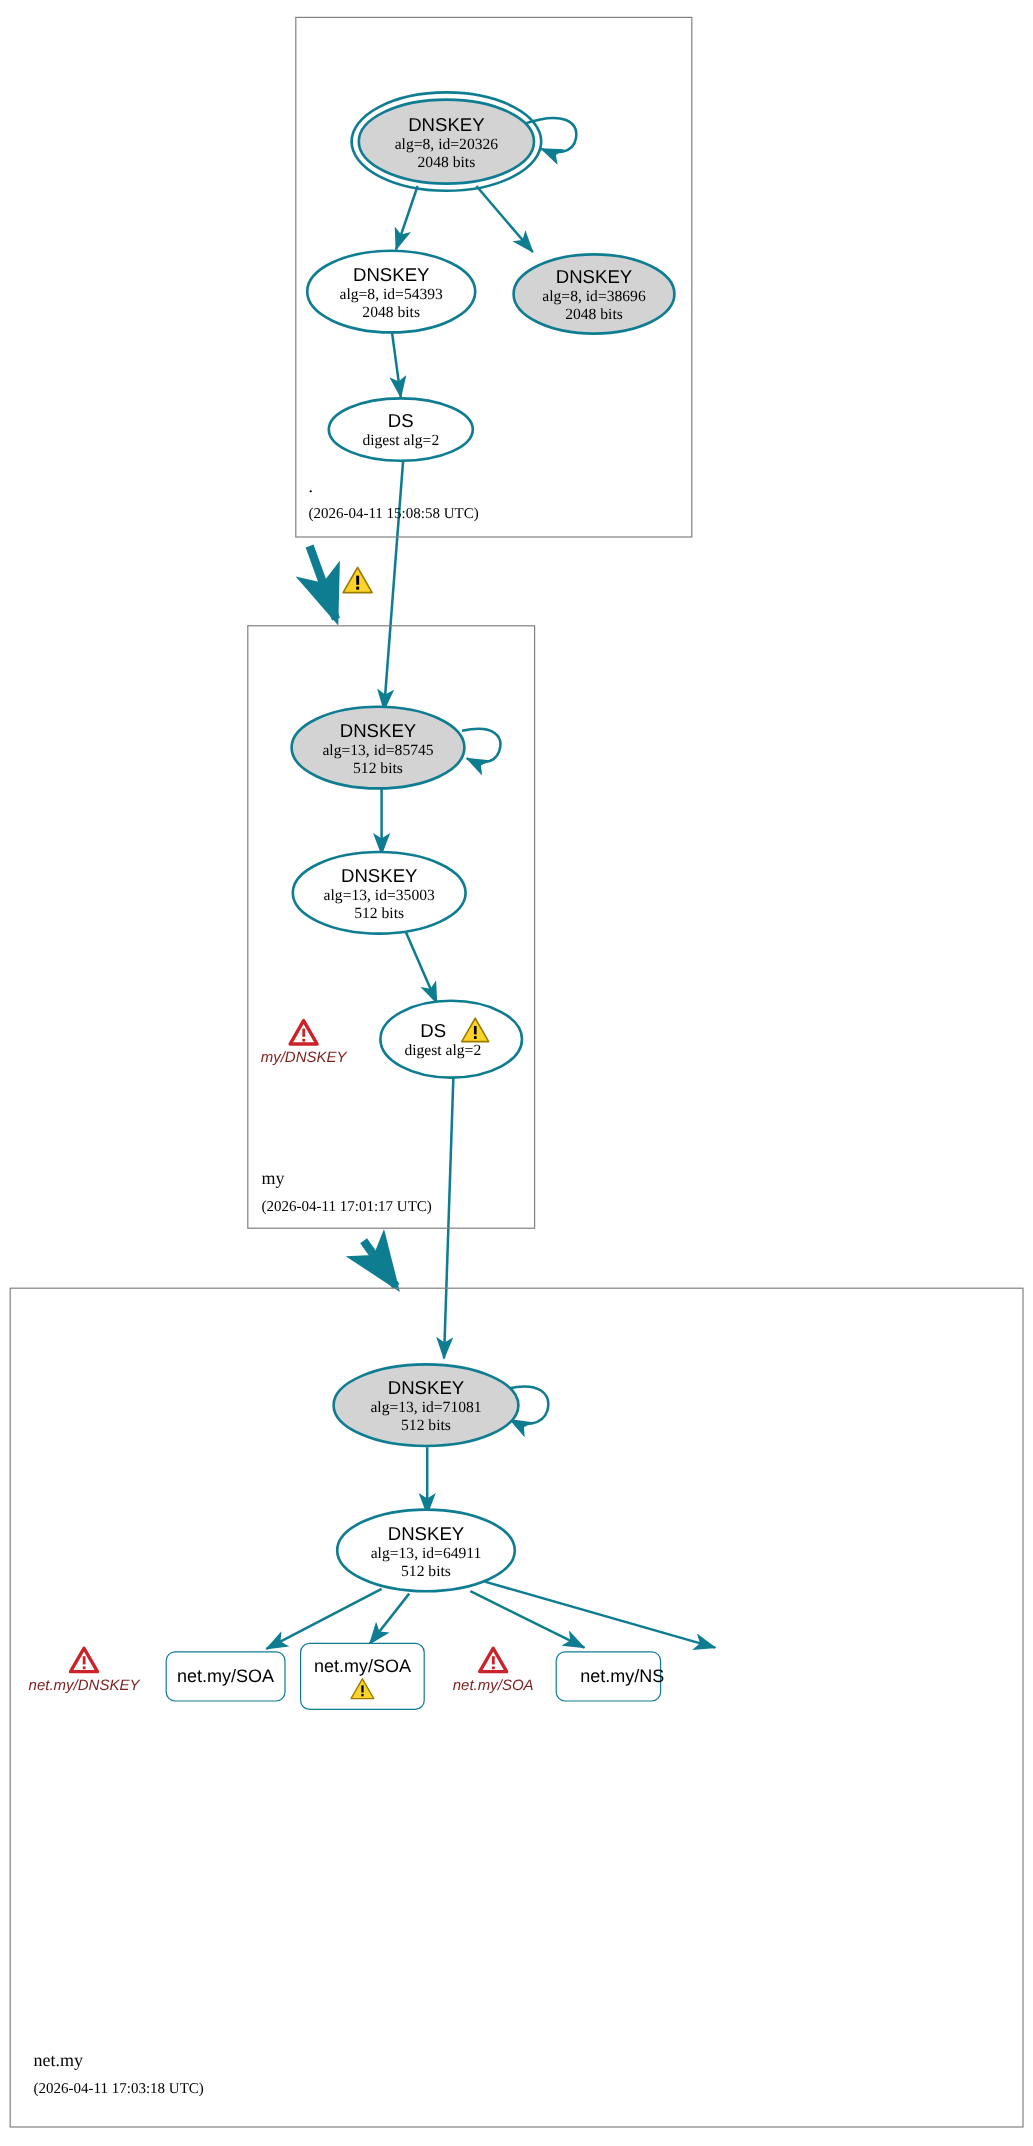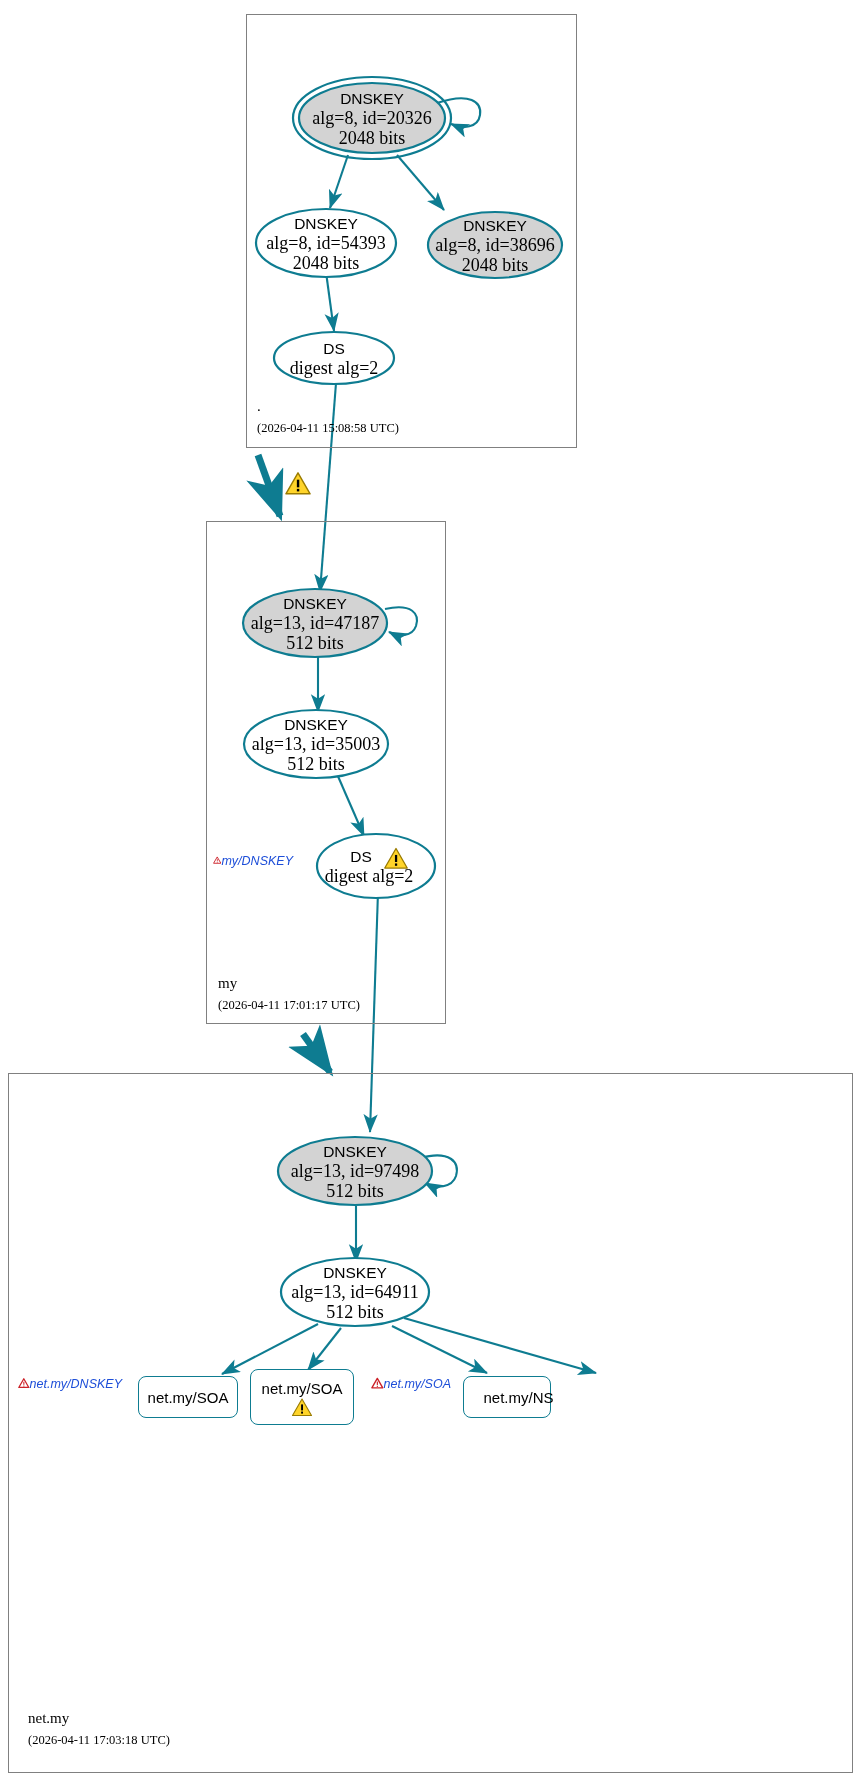"alg=8, id=20326" .node .t2, .node .t3 { font-size: 18px -> 13px }
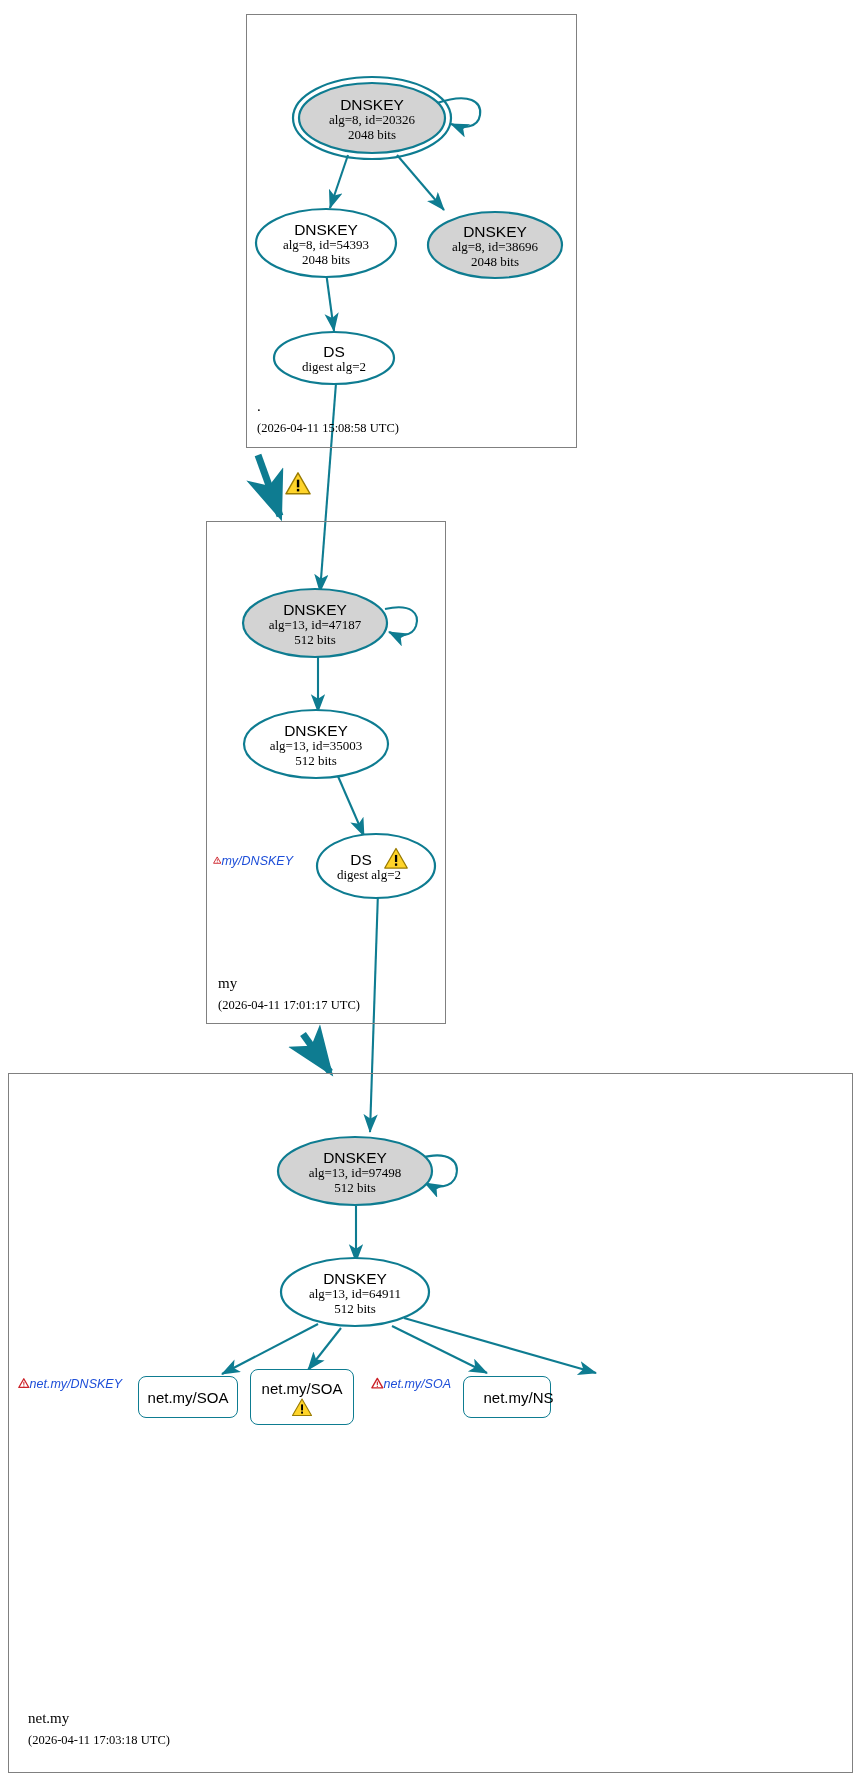"alg=13, id=47187" span.t2 { text: 47187 -> 85745 }
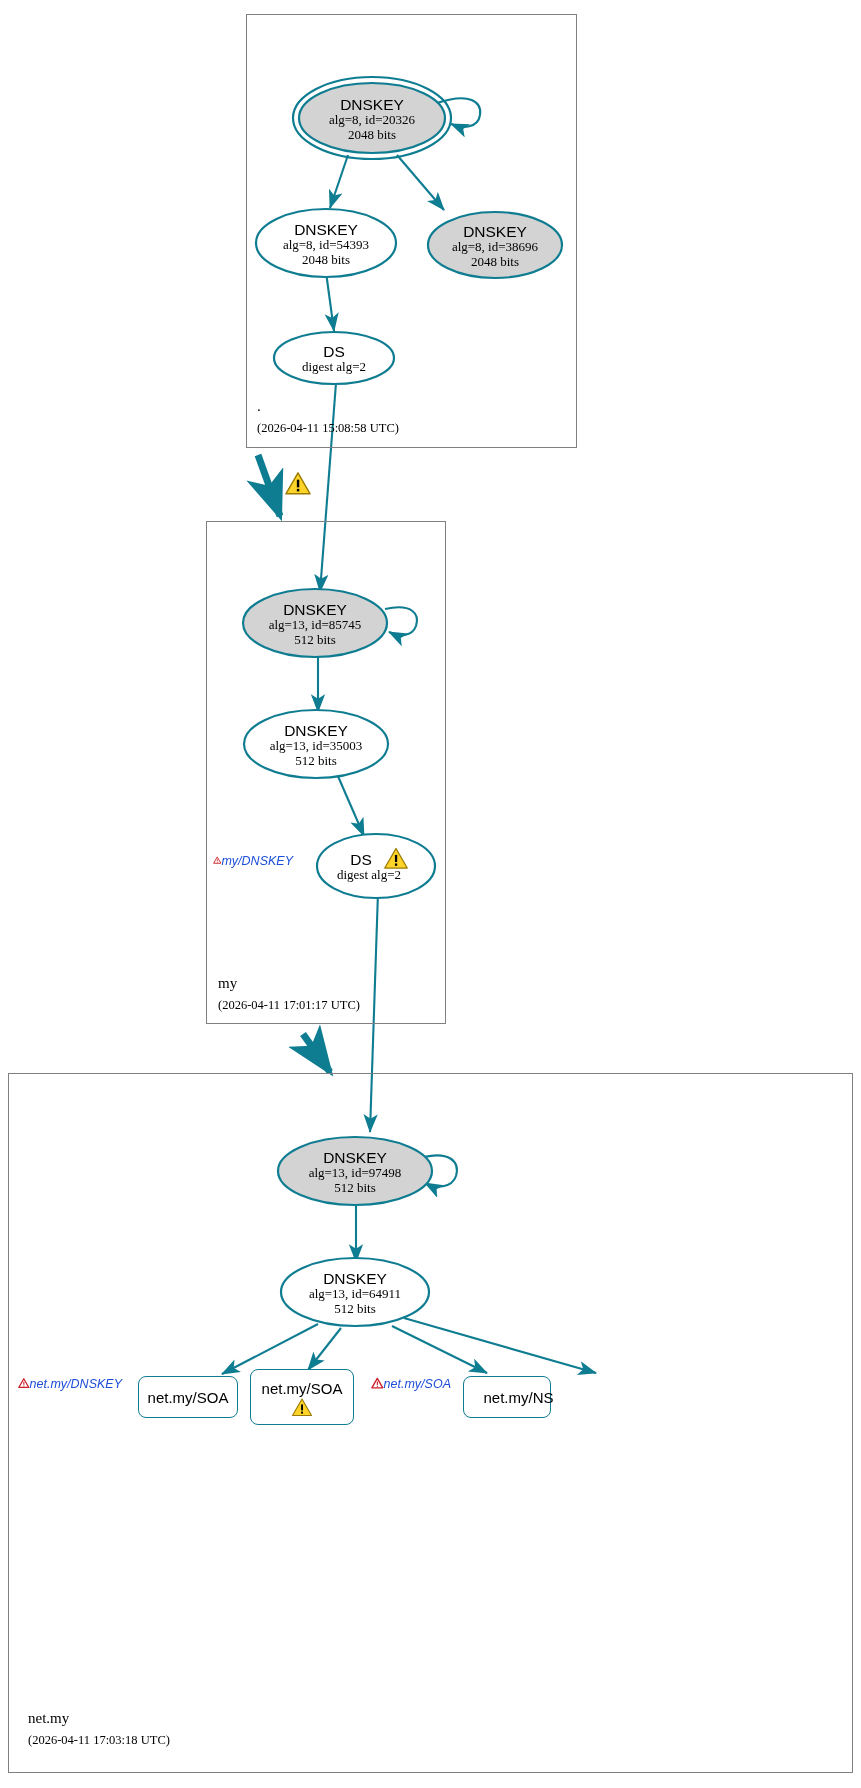"my/DNSKEY" .errlabel { color: #1d4ed8 -> #7f1d1d; flex-direction: row -> column }
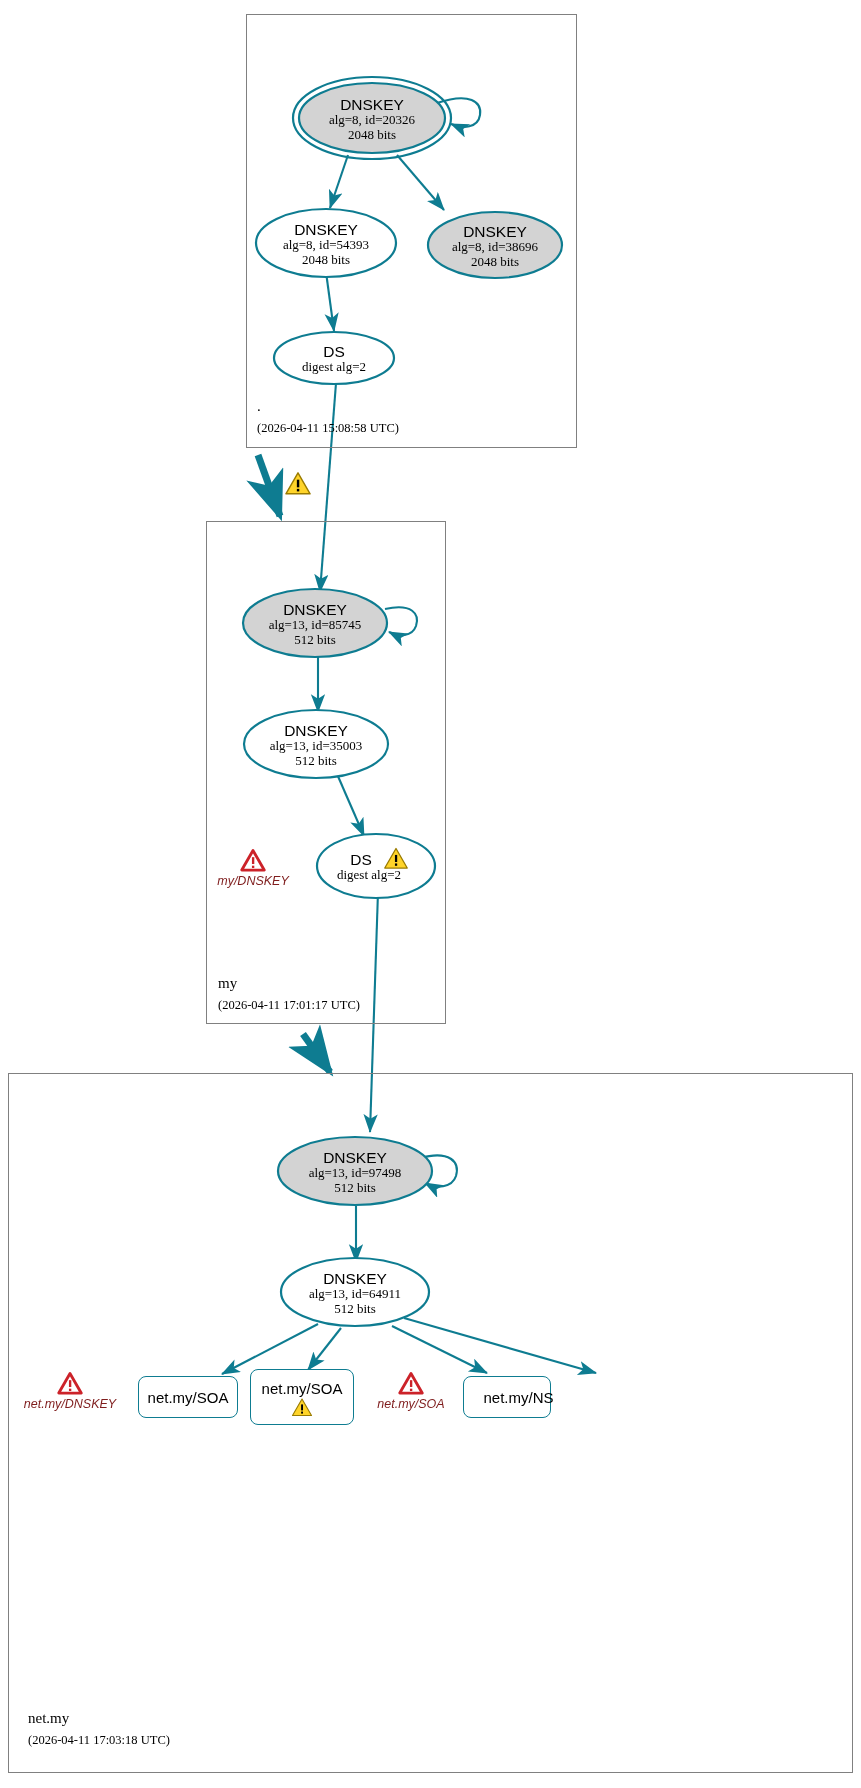"alg=13, id=97498" span.t2 { text: 97498 -> 71081 }
